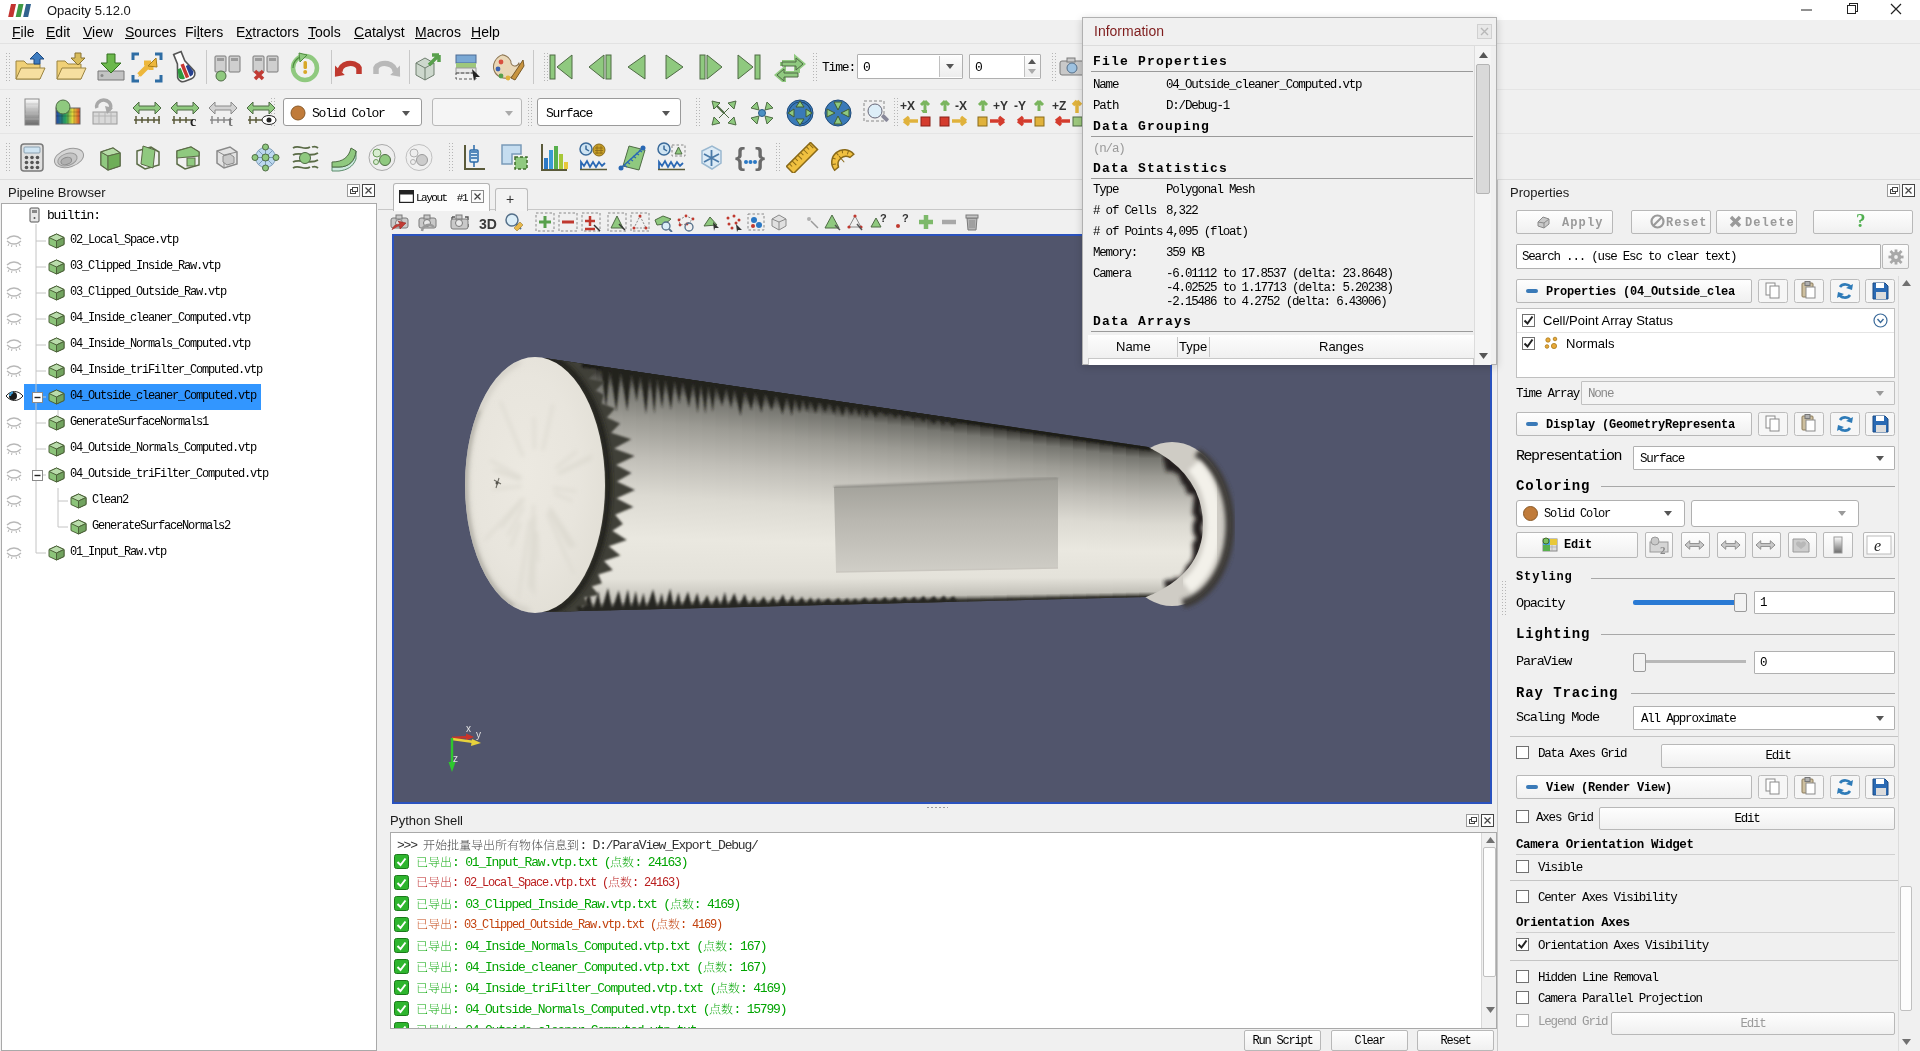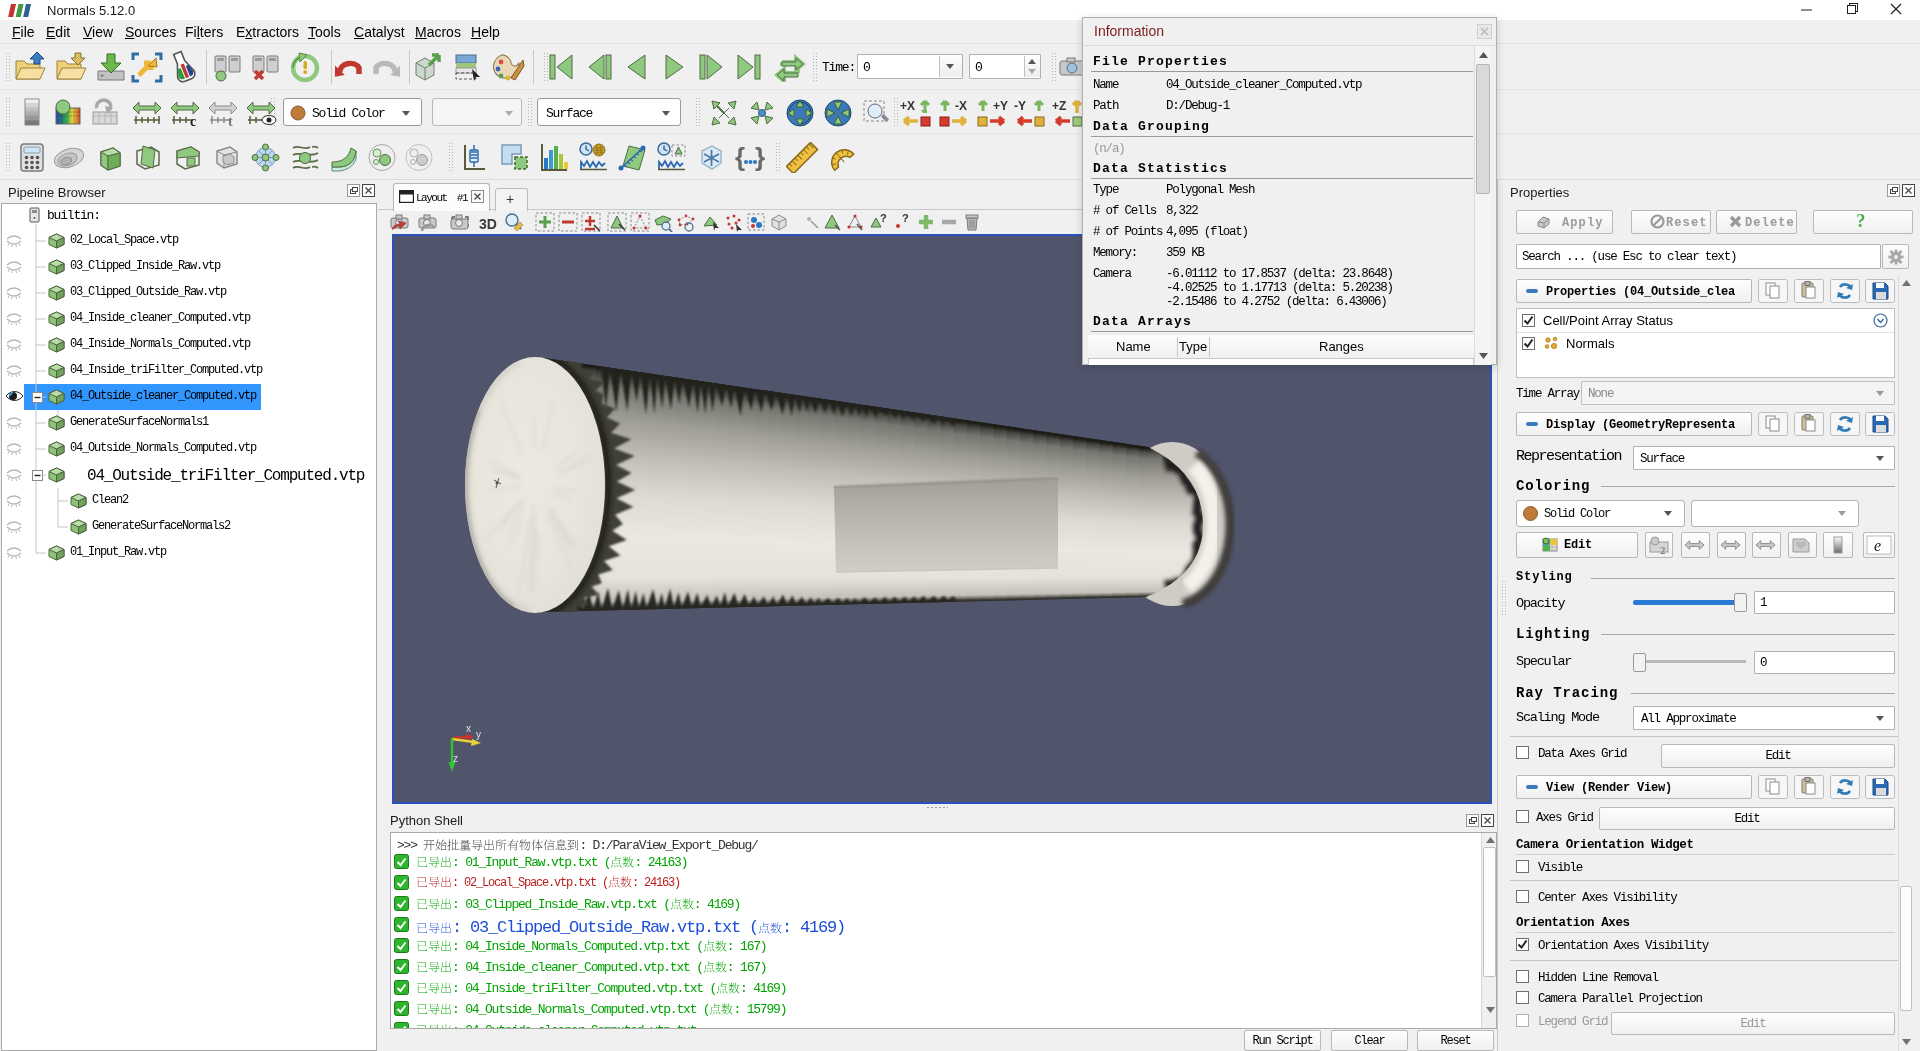"Normals 5.12.0" div.abs { text: Normals -> Opacity }
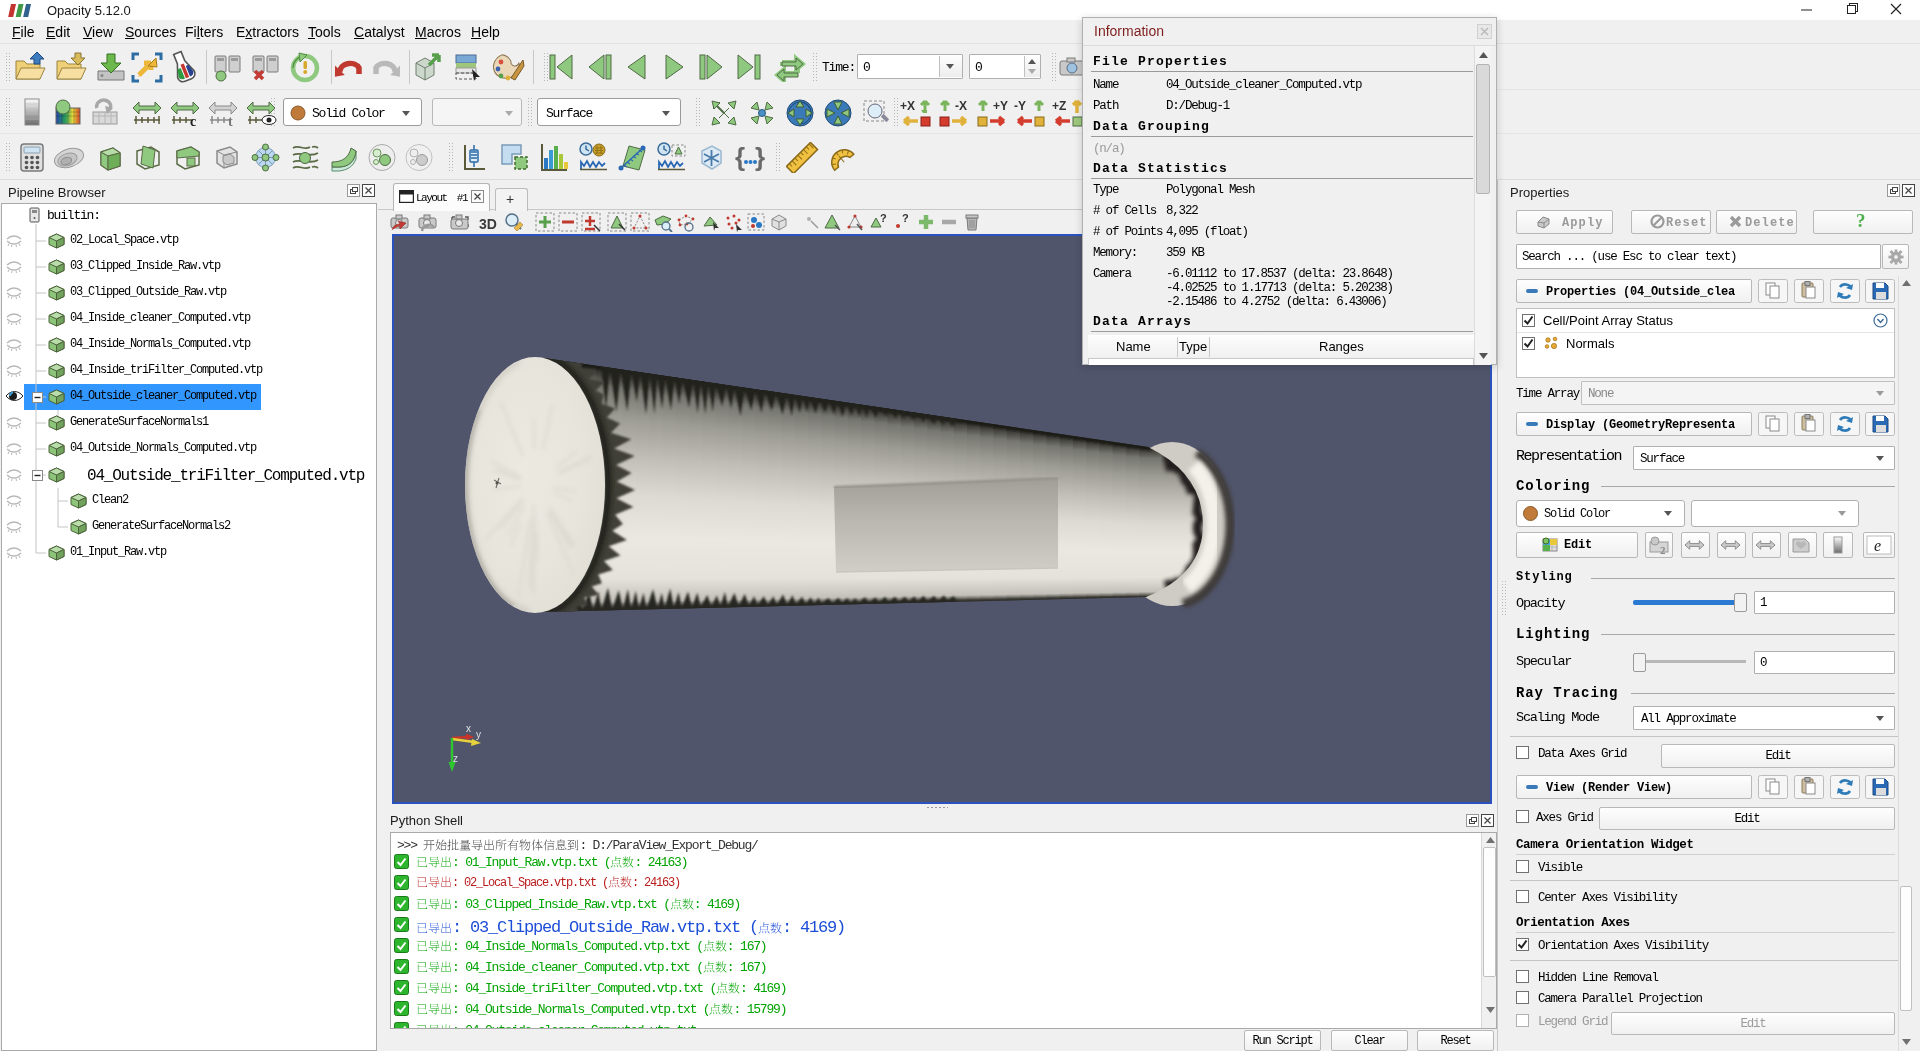"04_Outside_triFilter_Computed.vtp" div.mono { font-size: 16px -> 12px; left: 87px -> 70px }
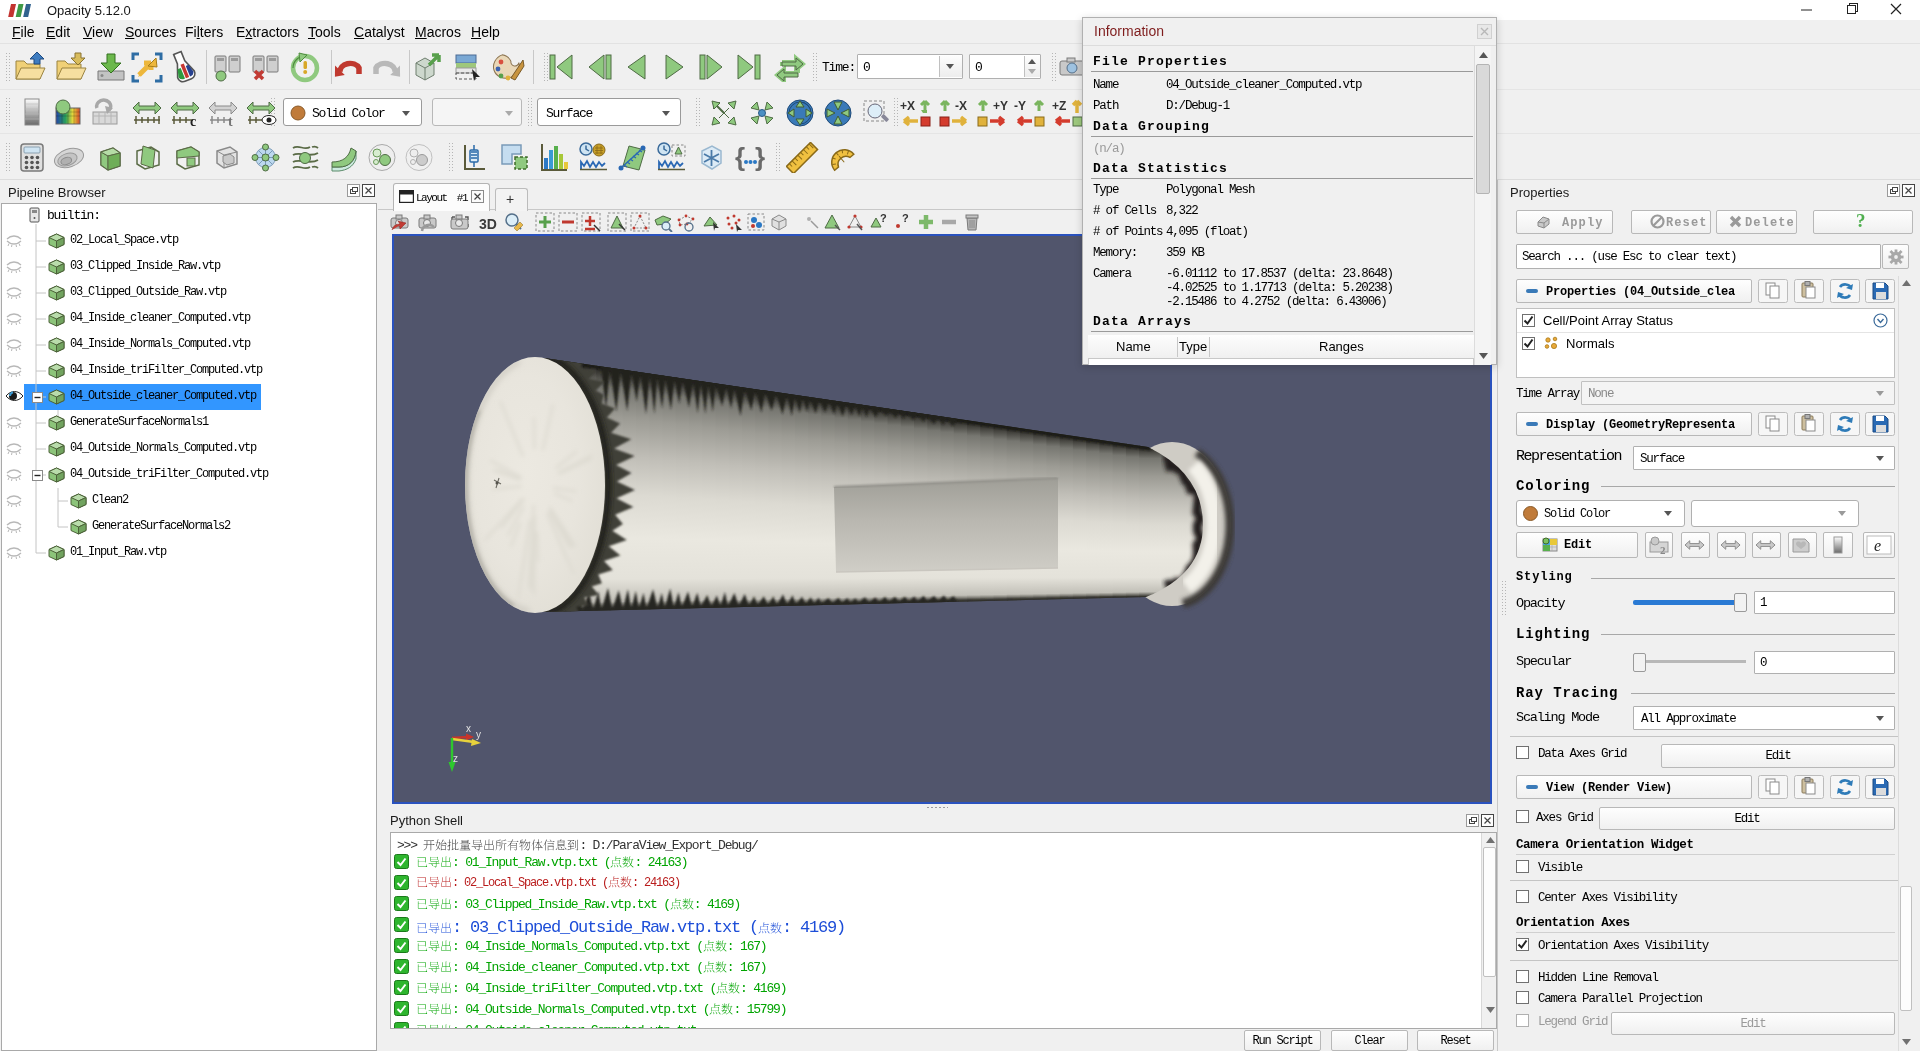"Specular" div.mono { text: Specular -> ParaView }
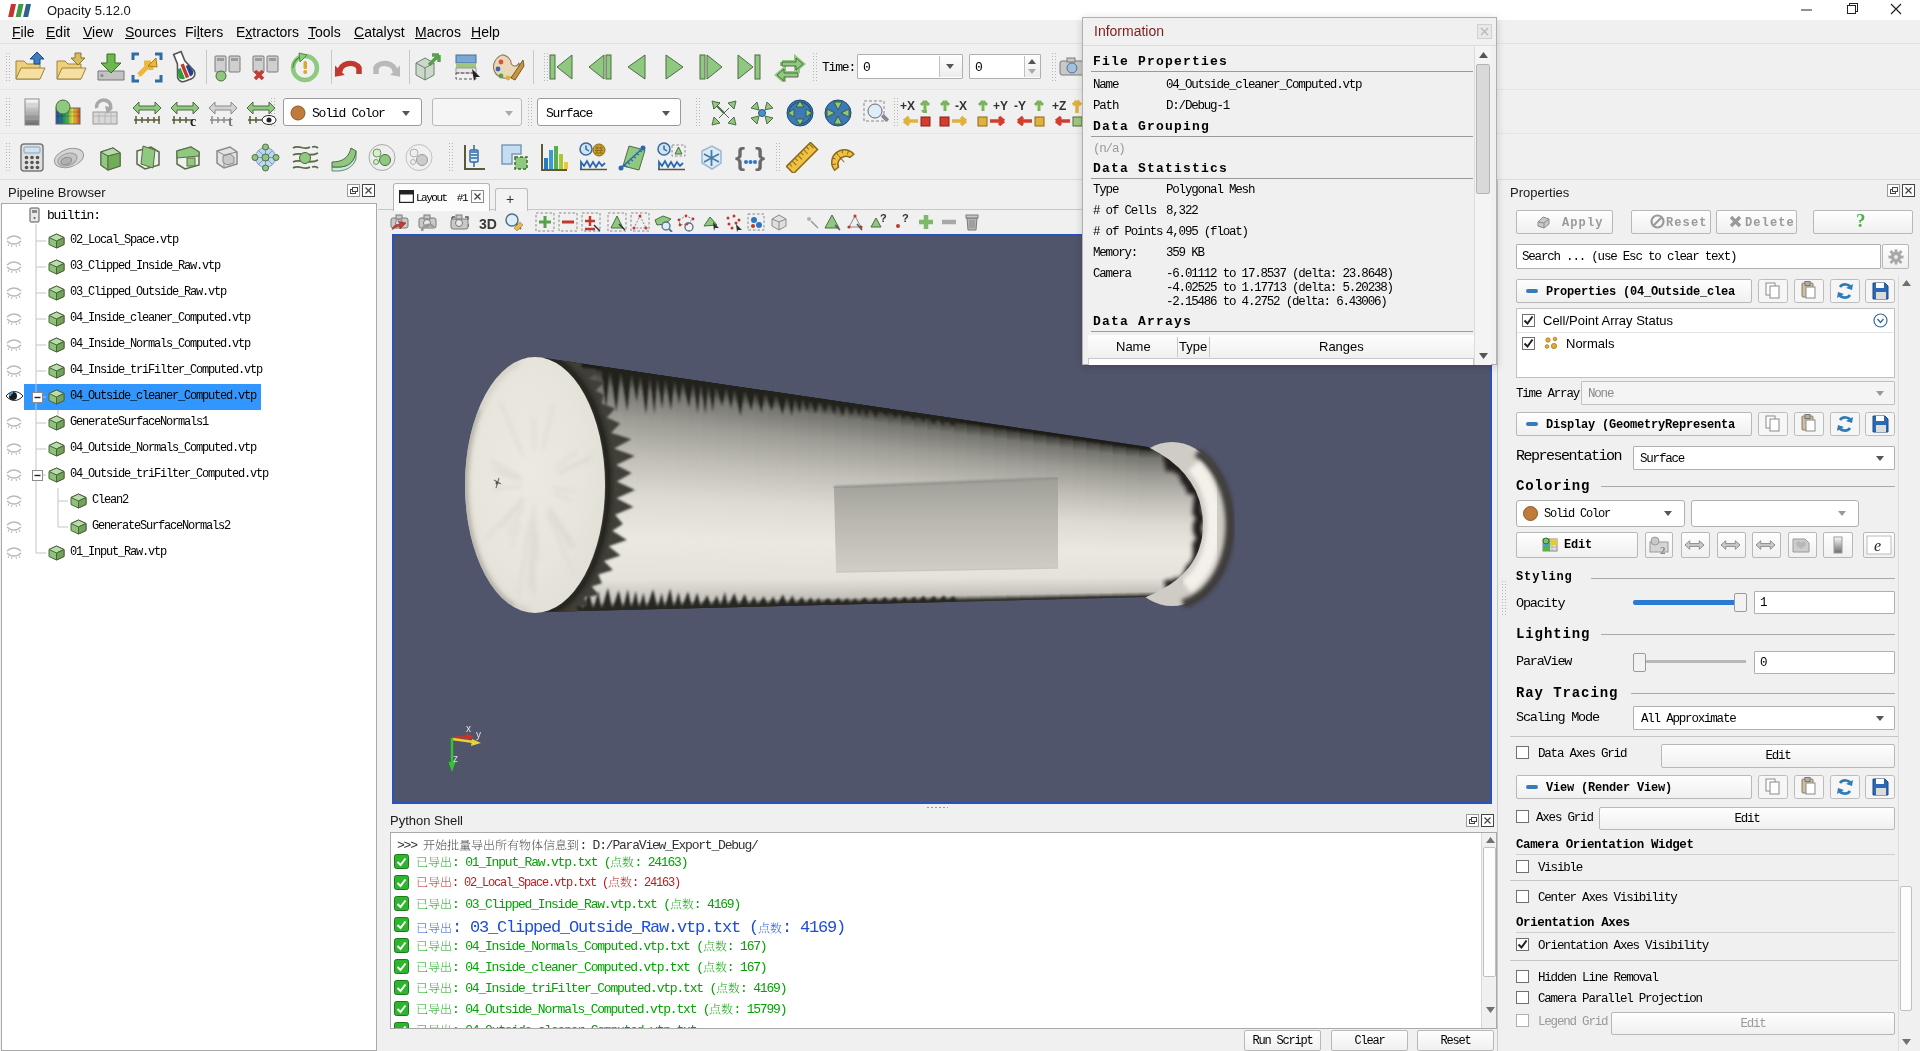": 03_Clipped_Outside_Raw.vtp.txt ( :" div.mono { color: #1d4ed8 -> #c2410c; font-size: 17px -> 12px }
